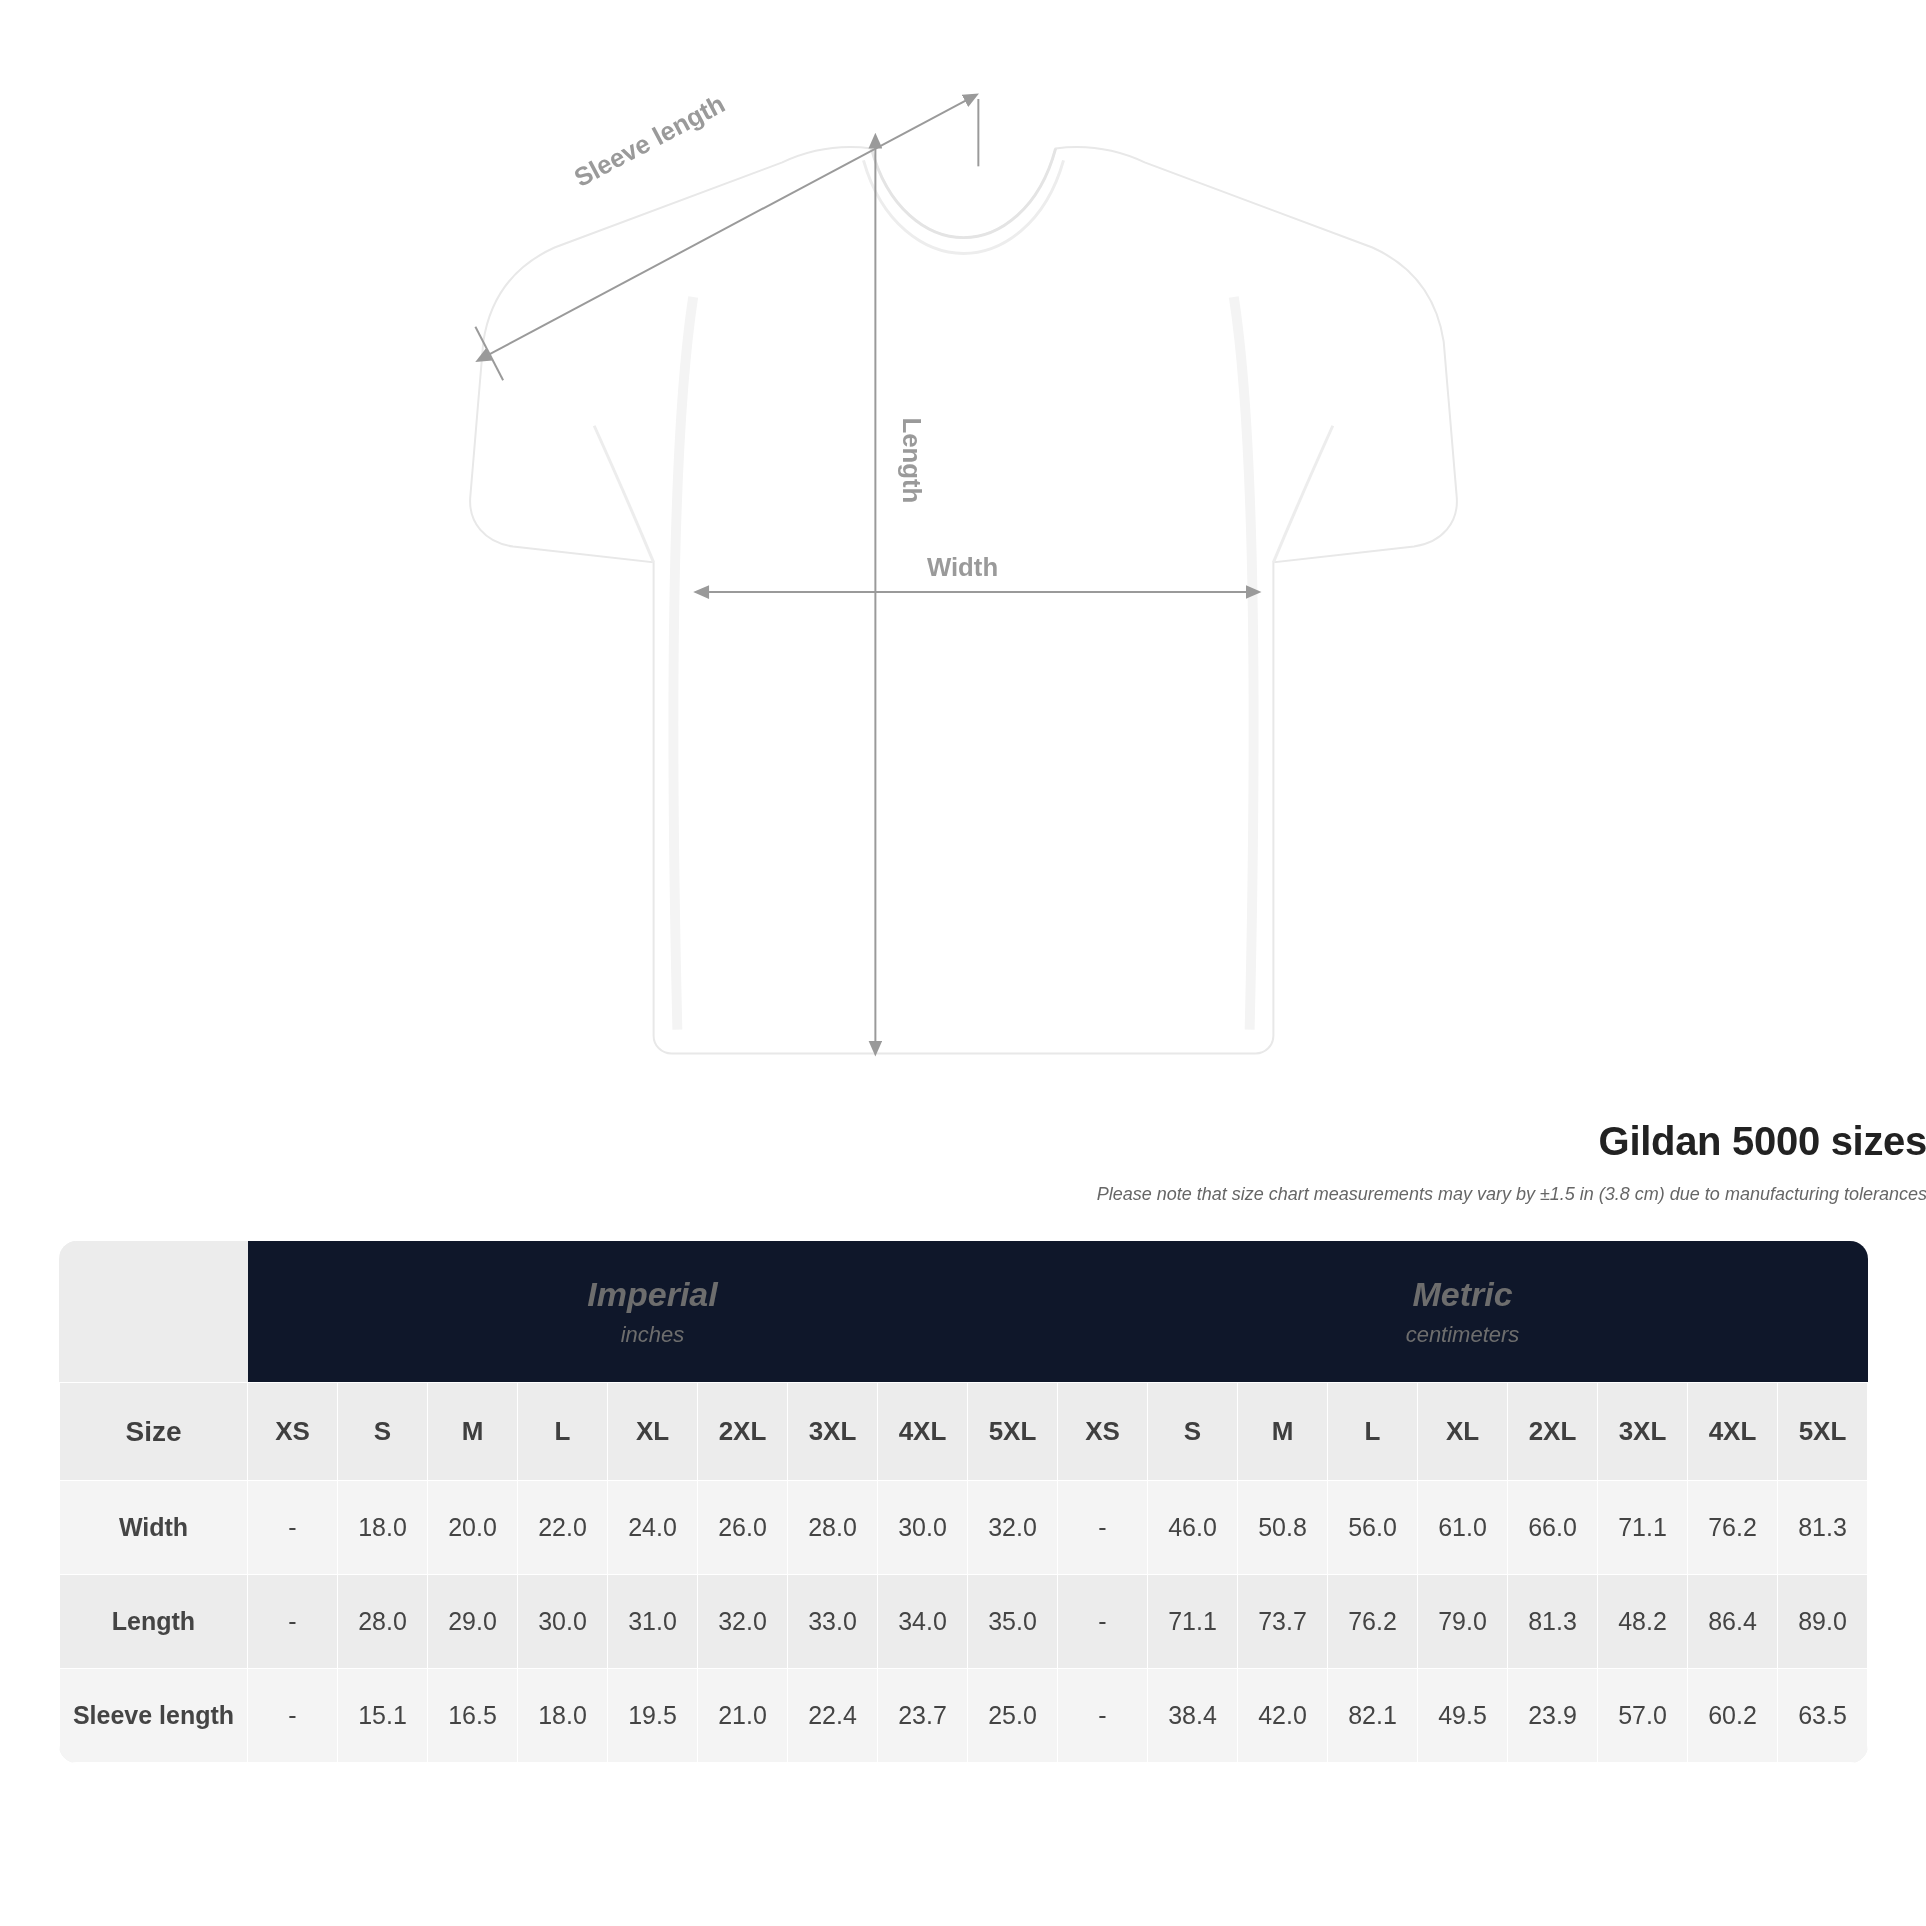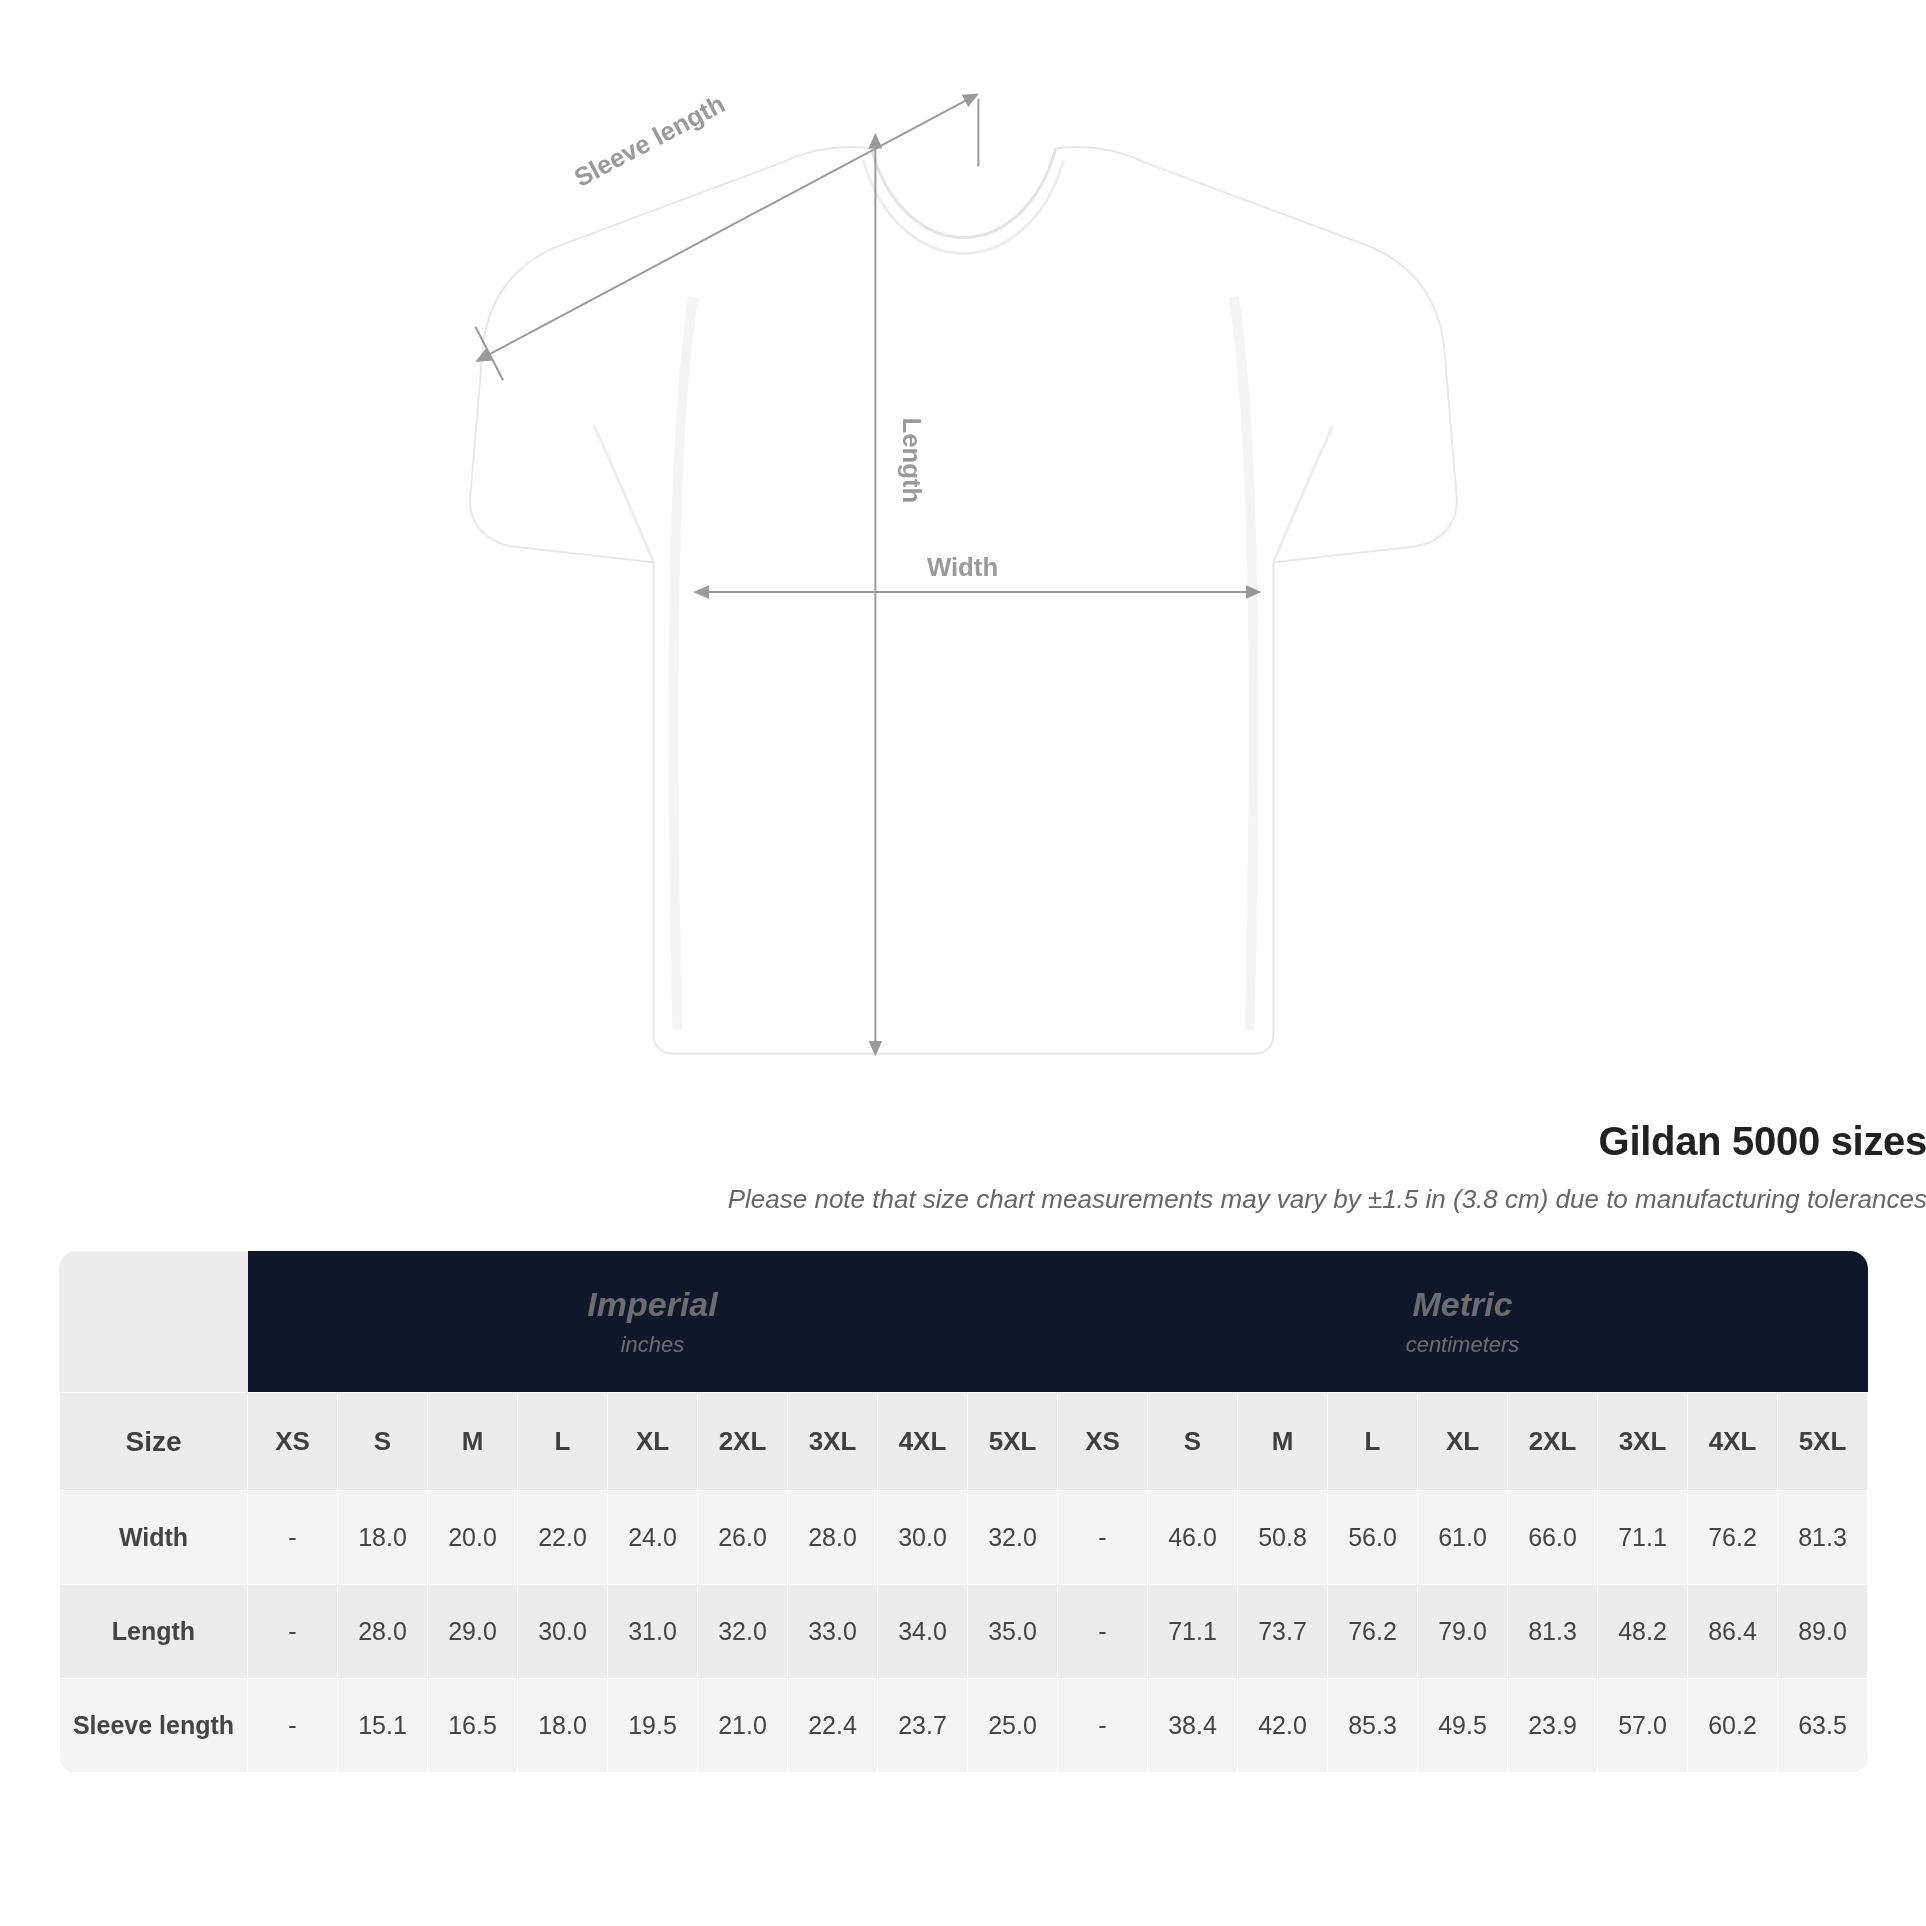"Please note that size chart" .chart-note { font-size: 26px -> 18px }
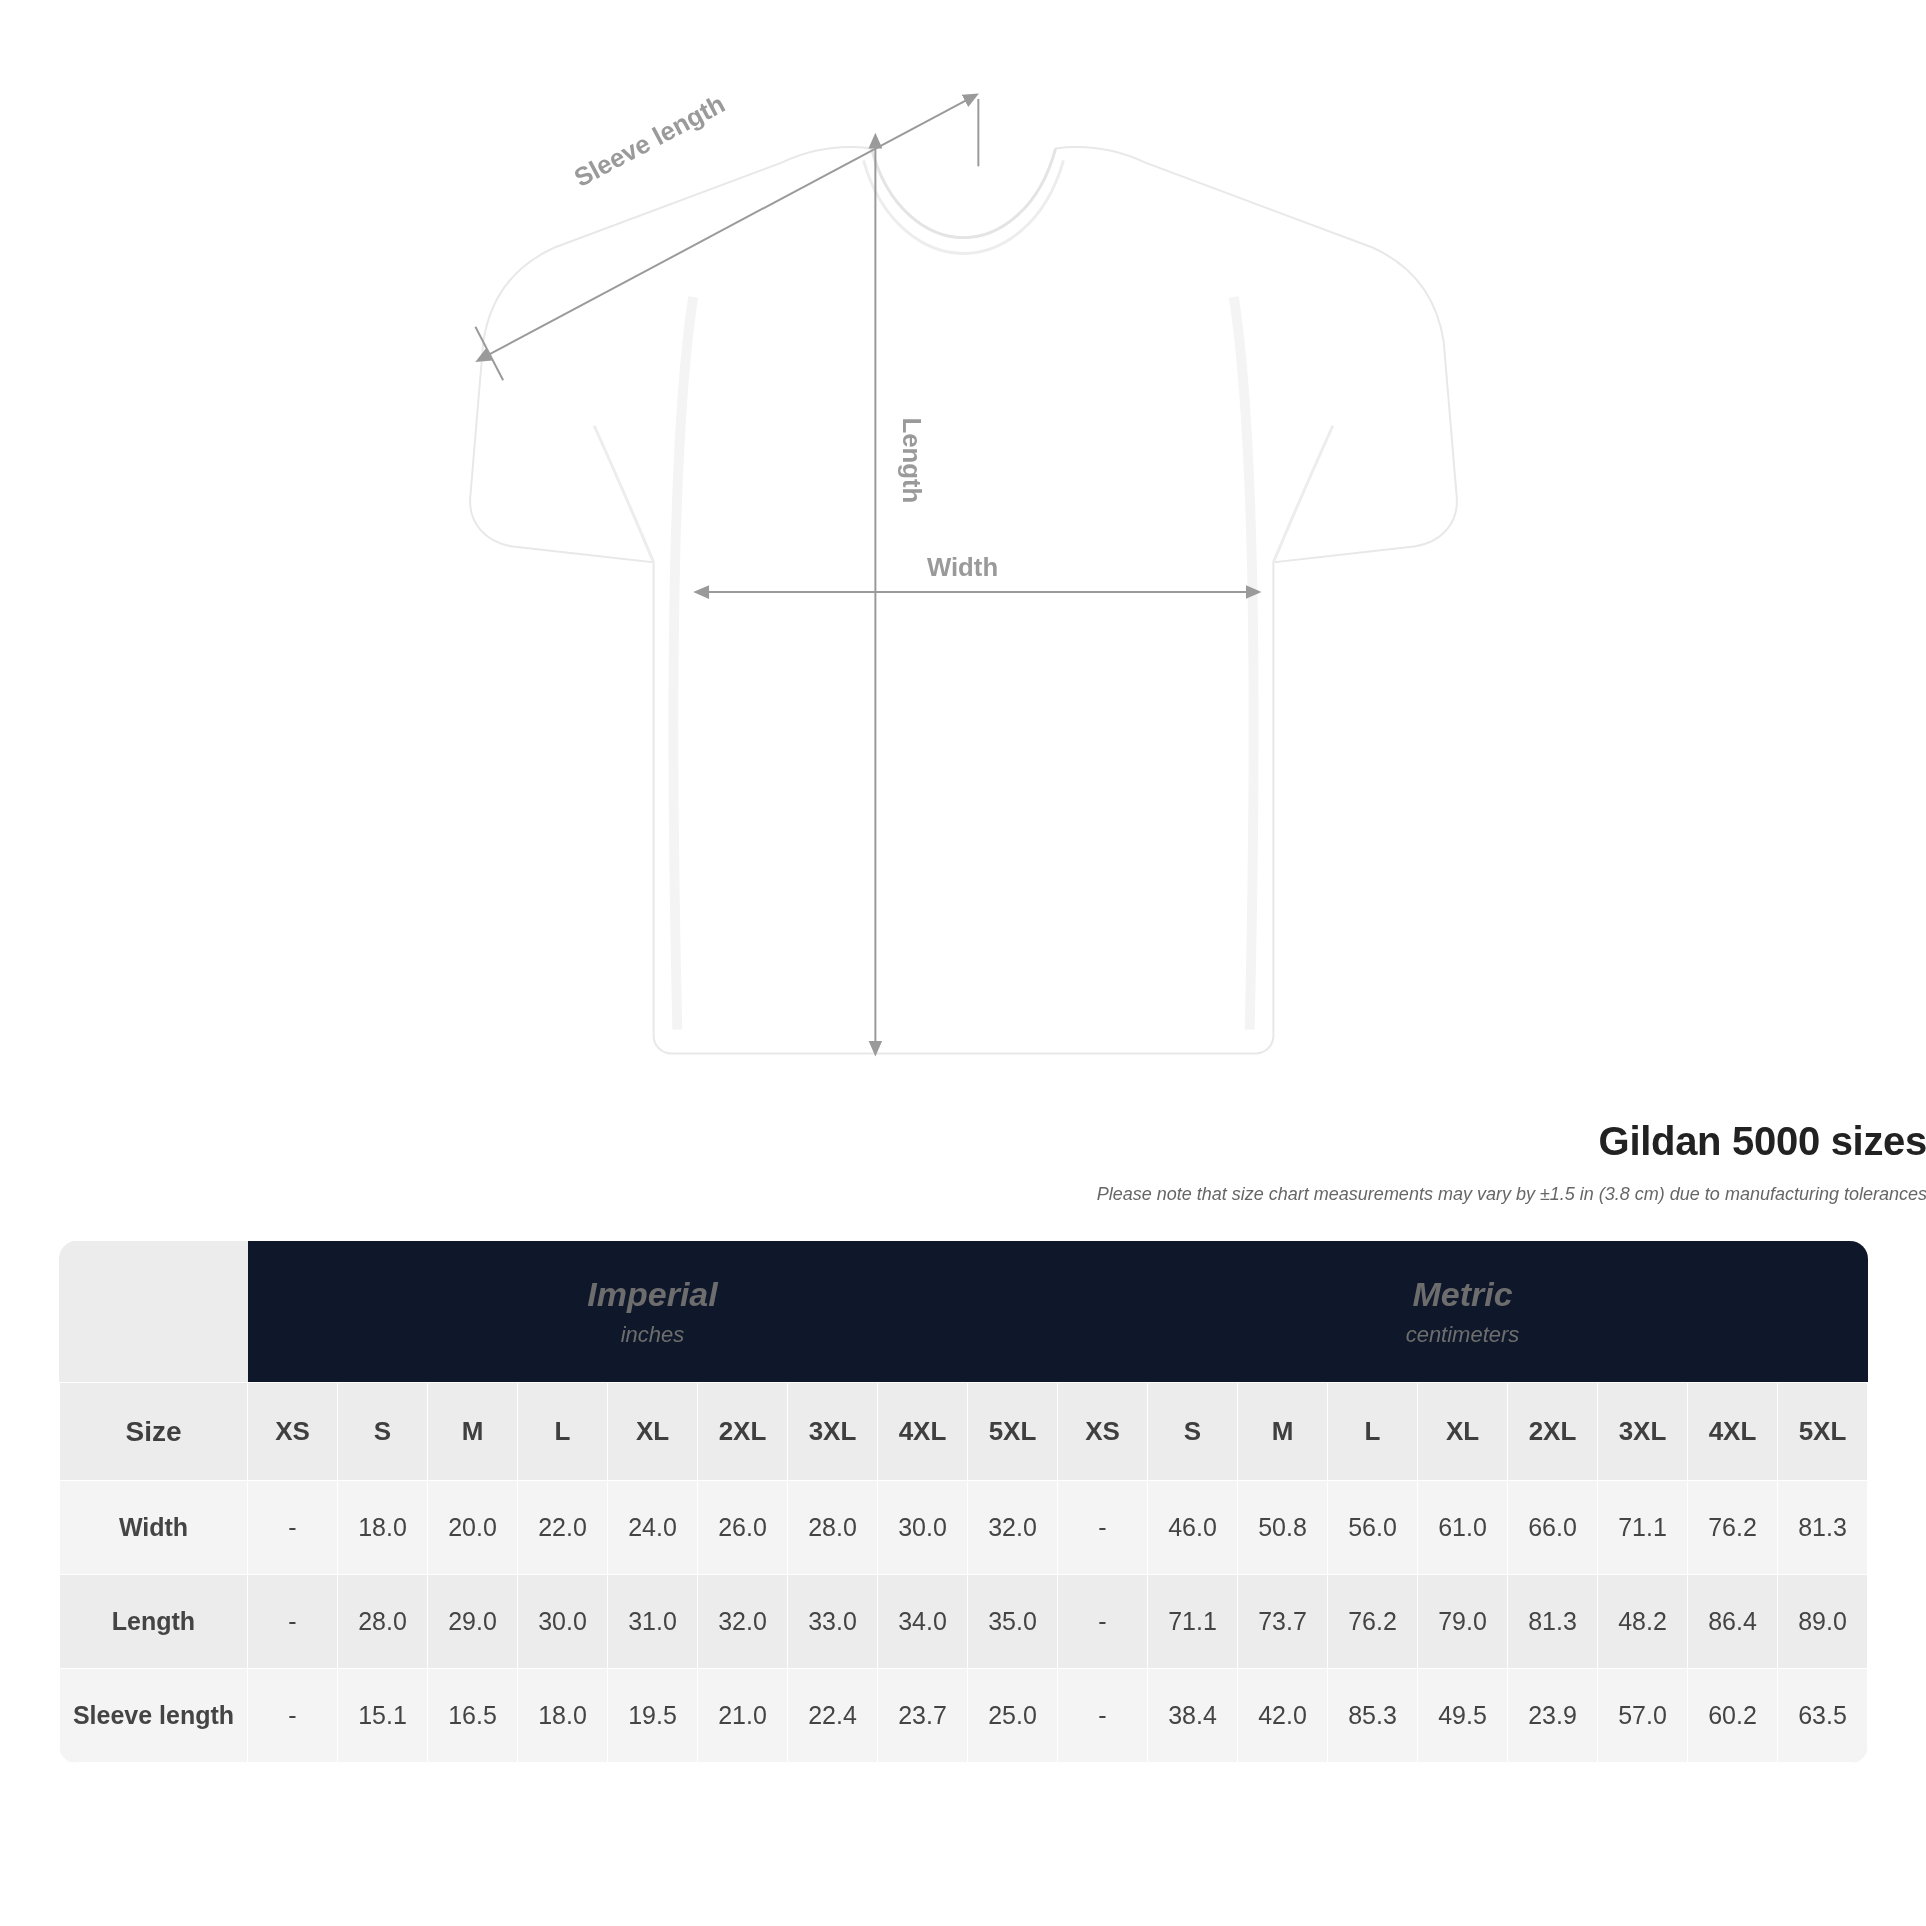"85.3" td.value { text: 85.3 -> 82.1 }
